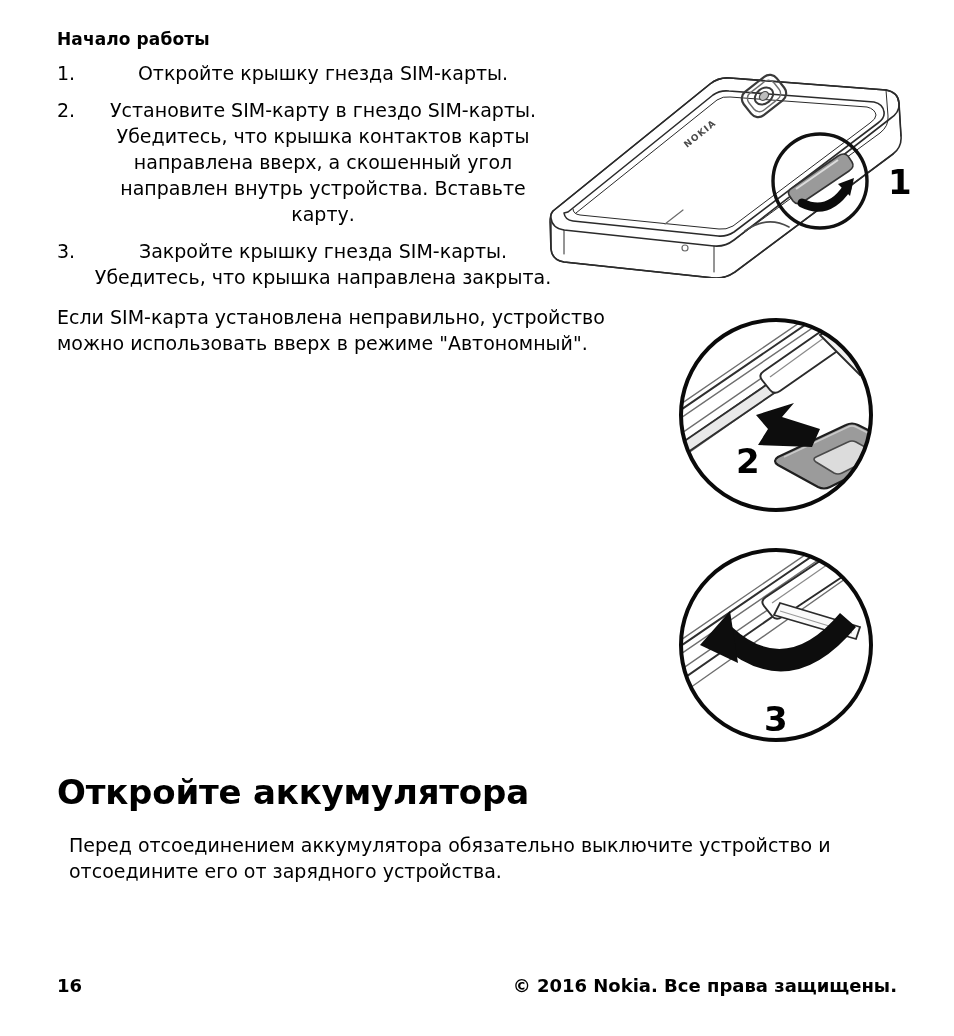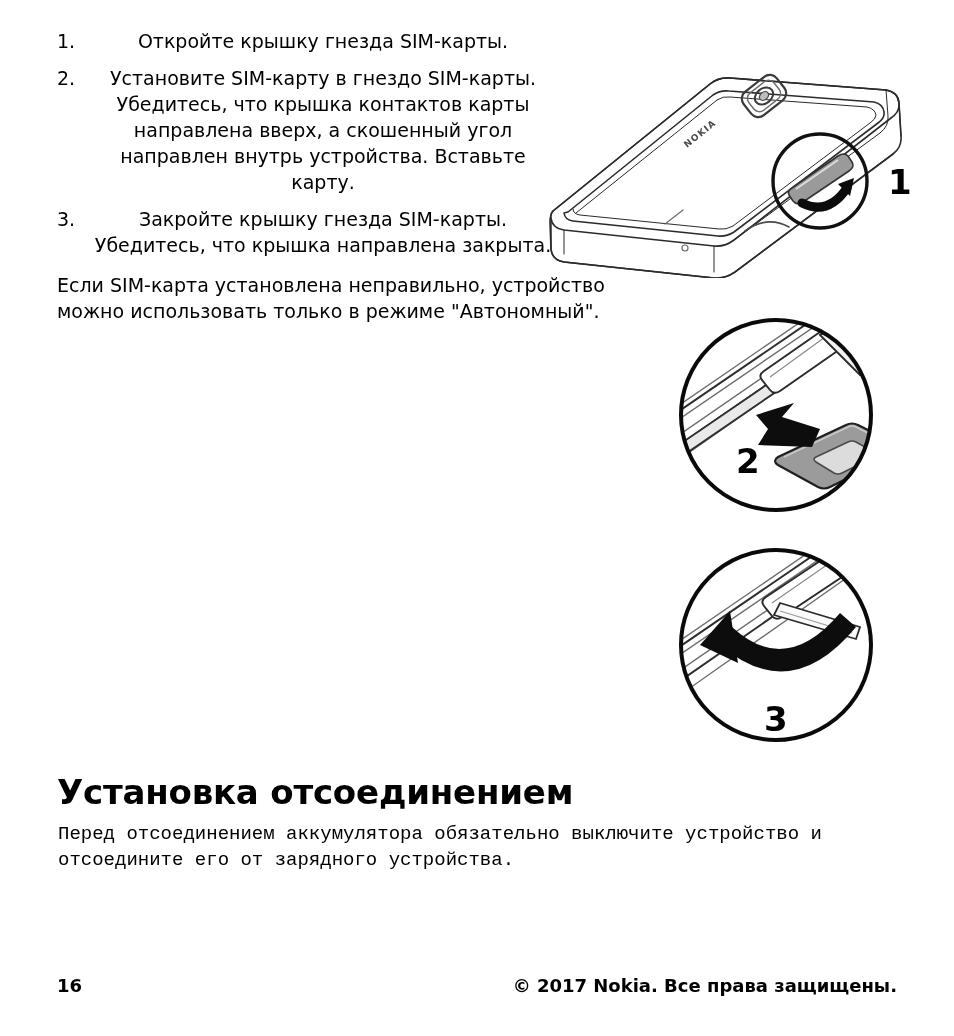"Начало работы" h3.section-title { html: none -> <h3>Начало работы</h3> }
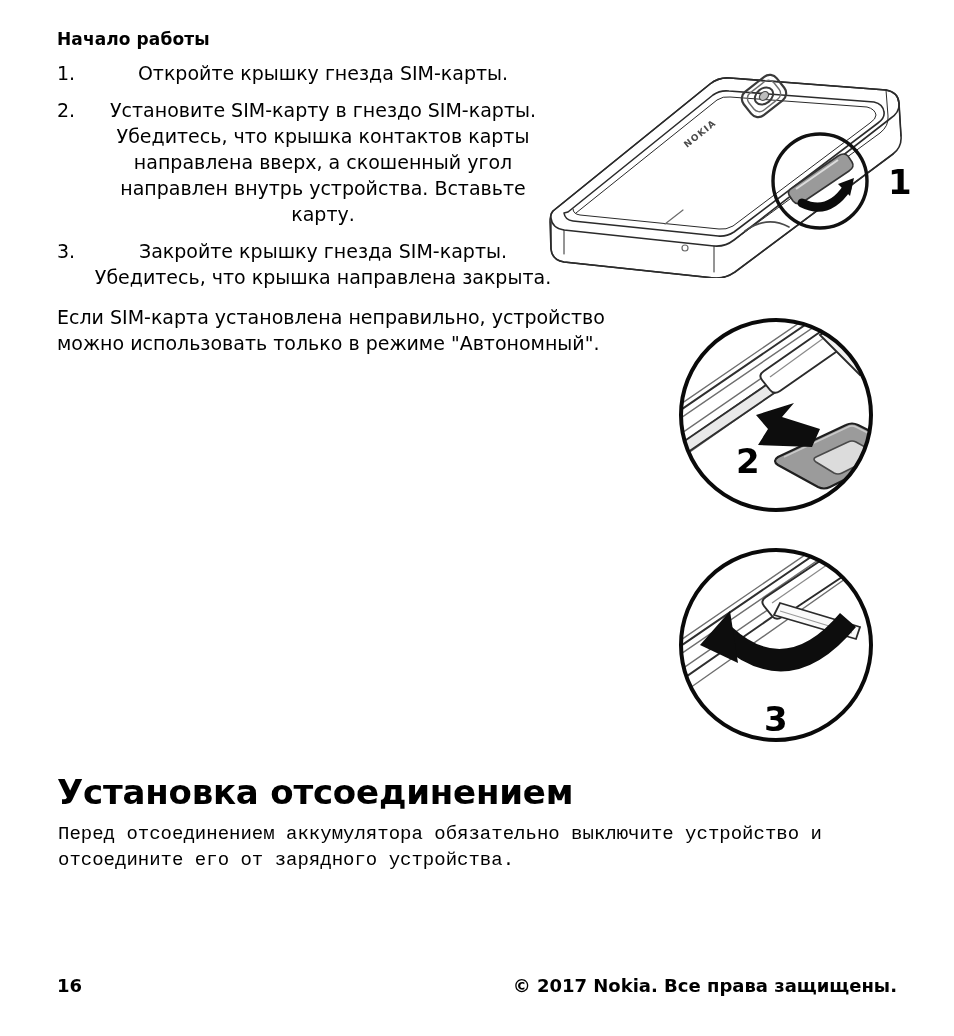"Если SIM-карта установлена неправильно," p.note-para { text: только -> вверх }
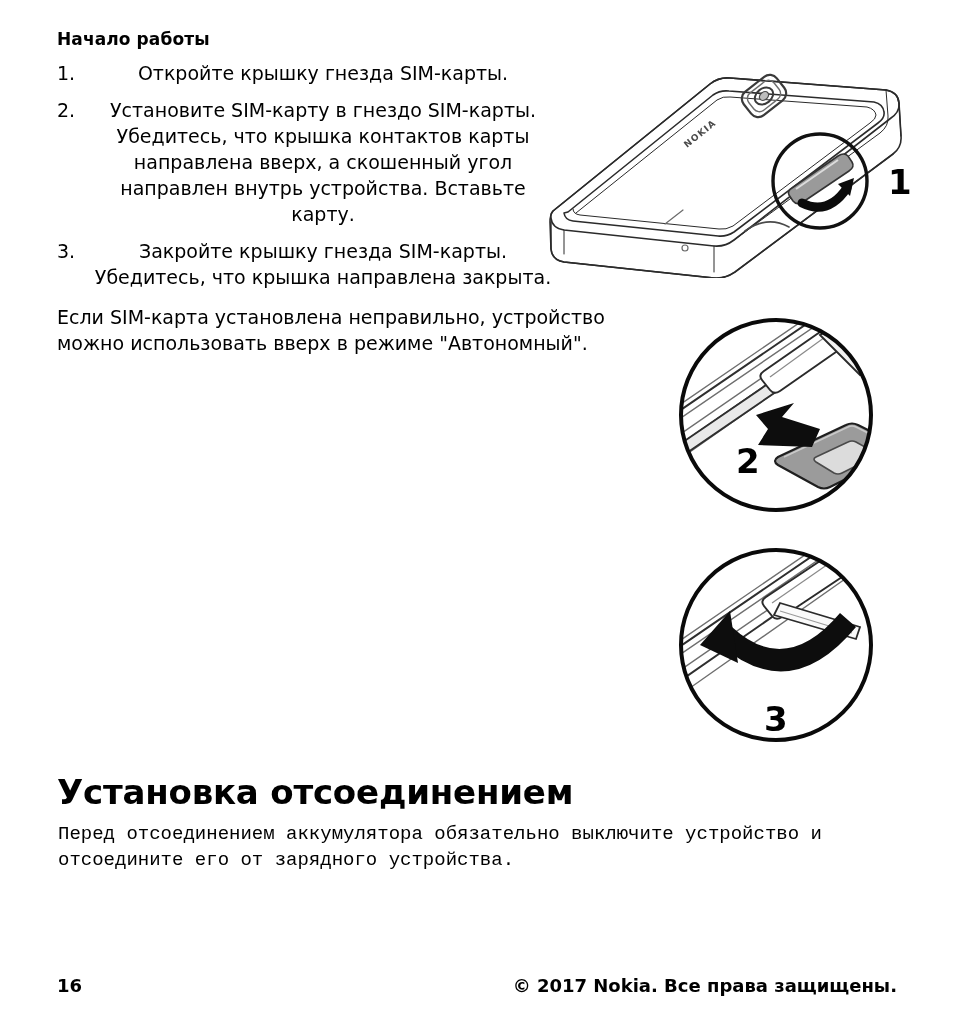"Установка отсоединением" h1.big-heading { text: Установка отсоединением -> Откройте аккумулятора }
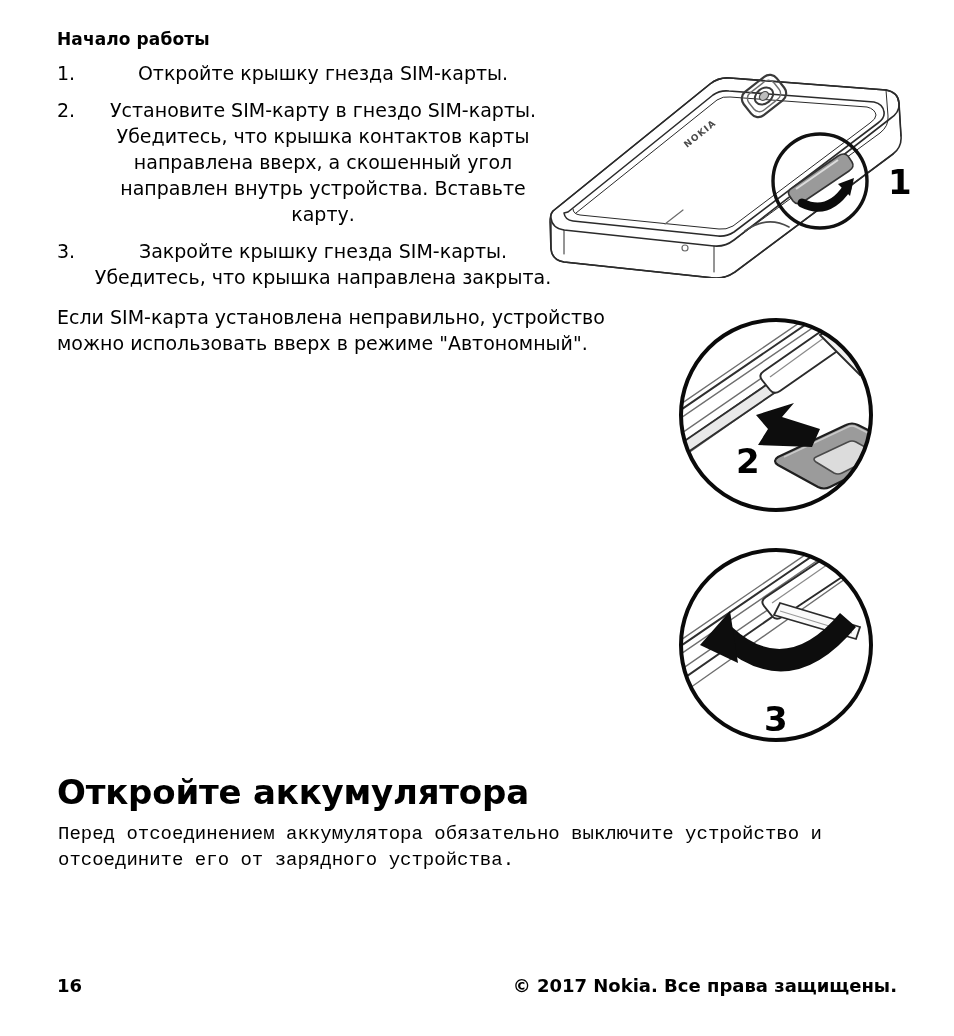"Перед отсоединением аккумулятора" .big-para { font-family: Liberation Mono, monospace -> none; margin: 1px -> 12px }
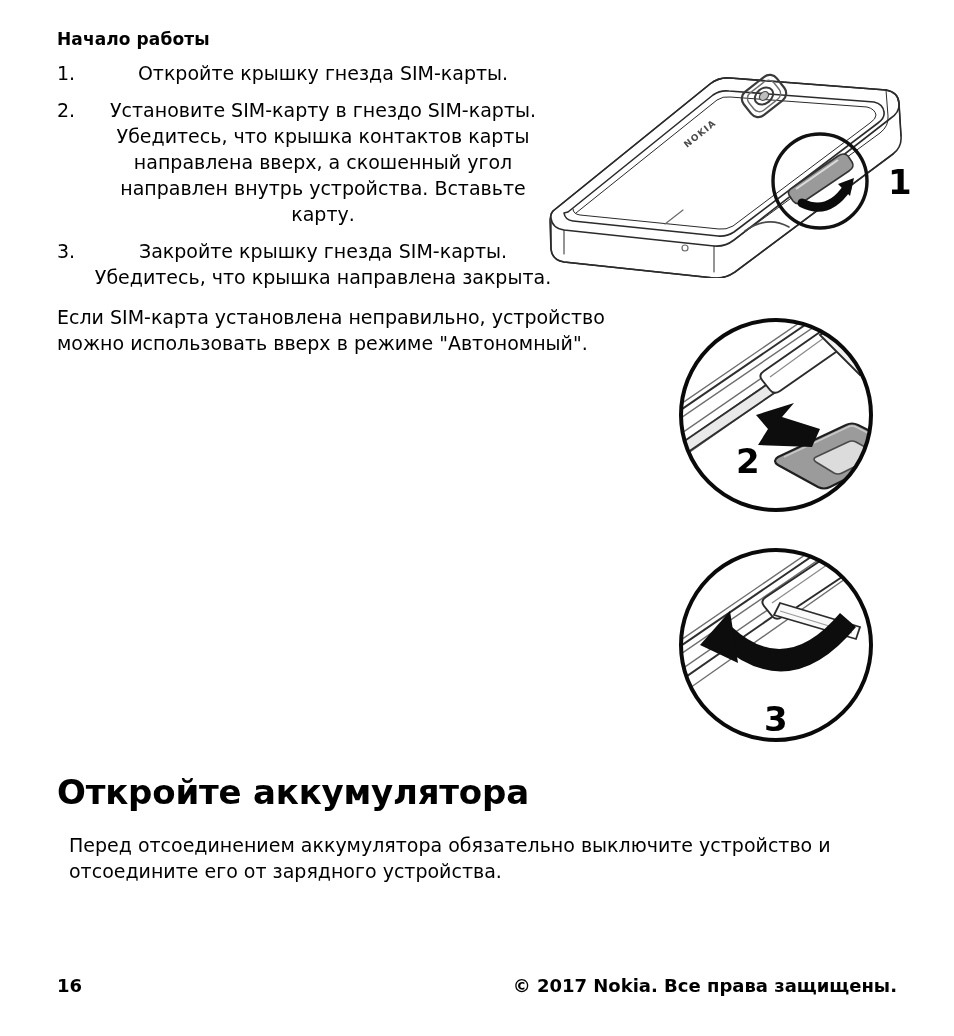"© 2017 Nokia. Все права" span { text: 2017 -> 2016 }
